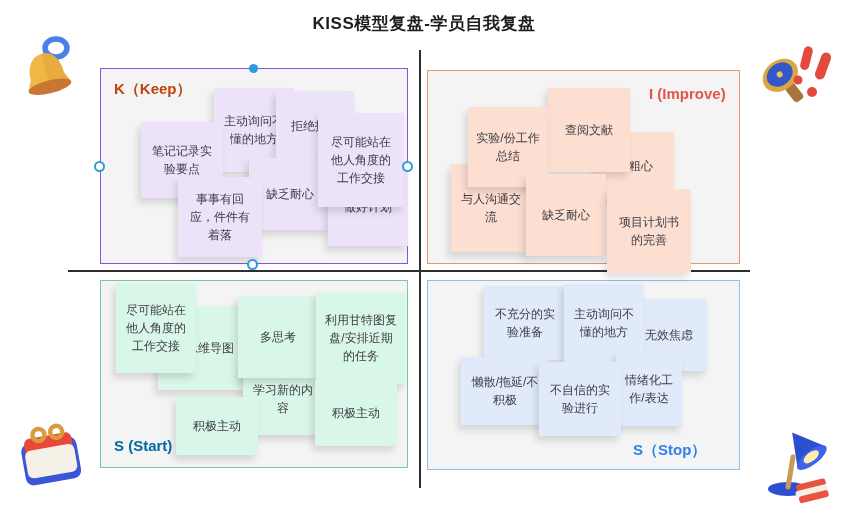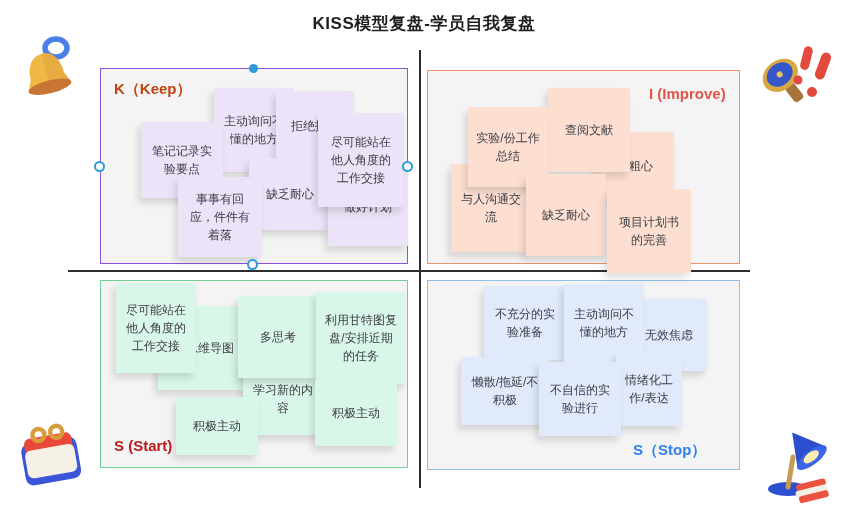"S (Start)" div.qlabel { color: #b91c1c -> #0369a1 }
